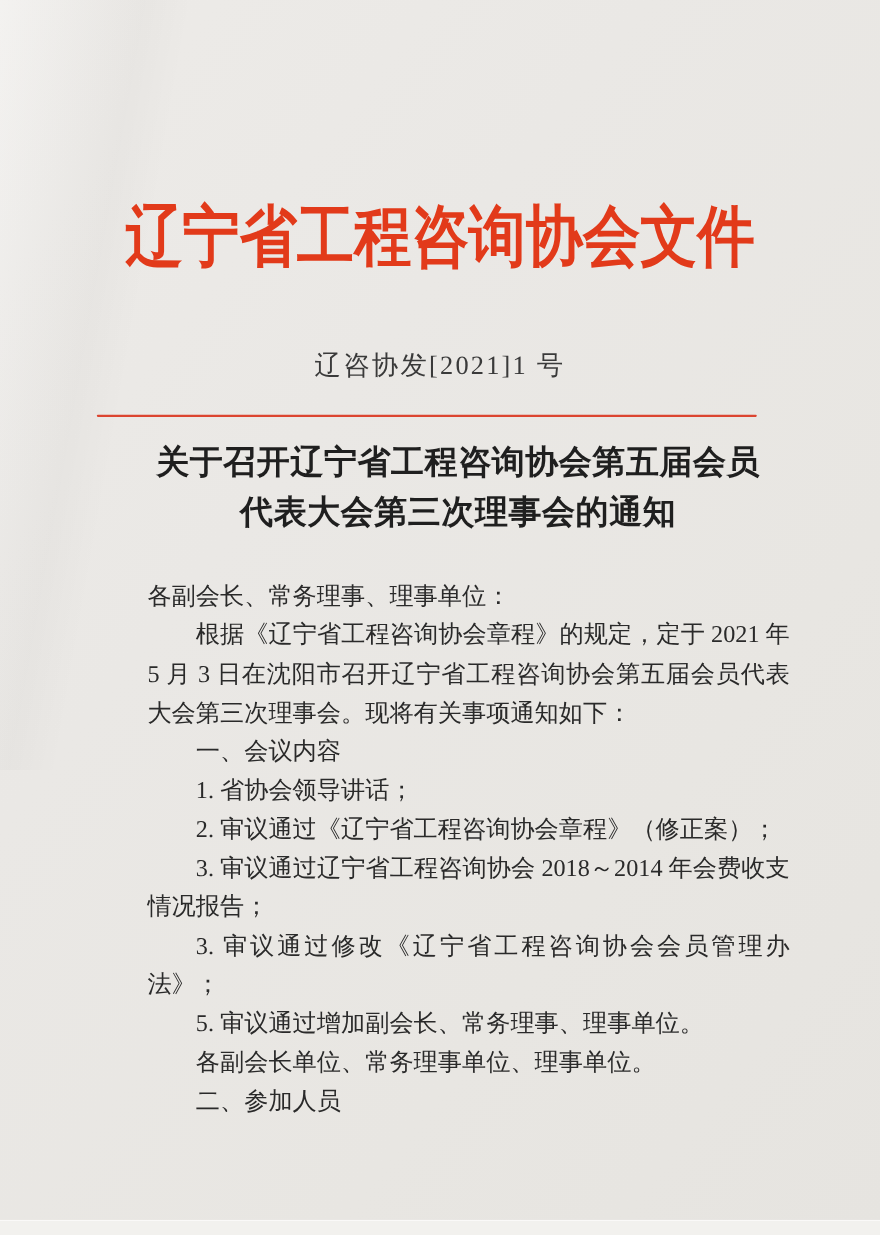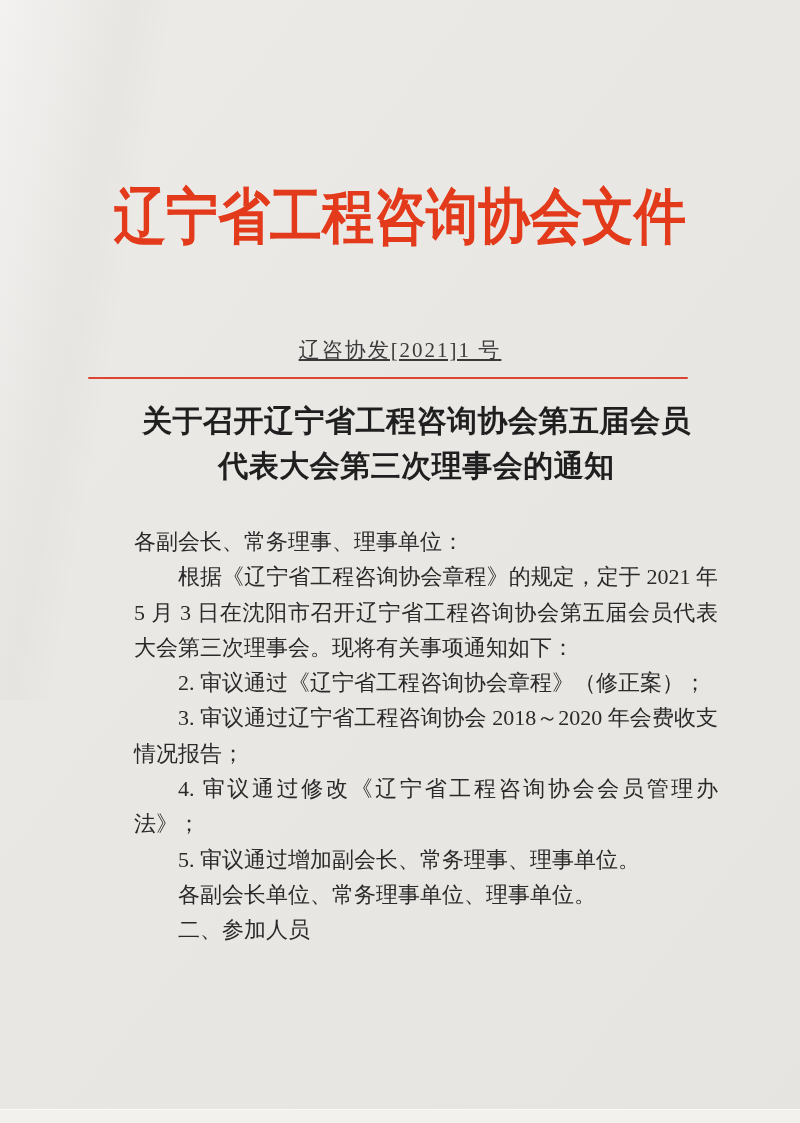"辽咨协发[2021]1 号" .doc-number { font-size: 21px -> 24px; text-decoration: underline -> none; top: 336px -> 316px }
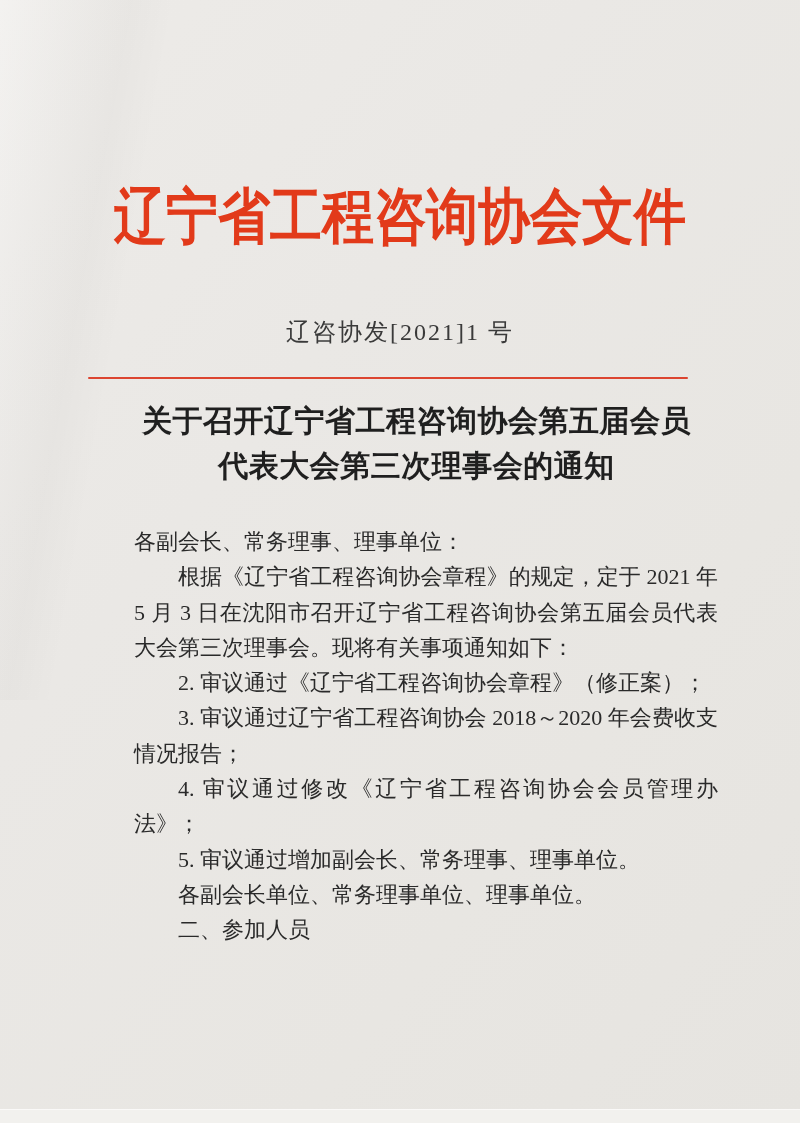"一、会议内容" p.indent { html: none -> <p>一、会议内容</p> }
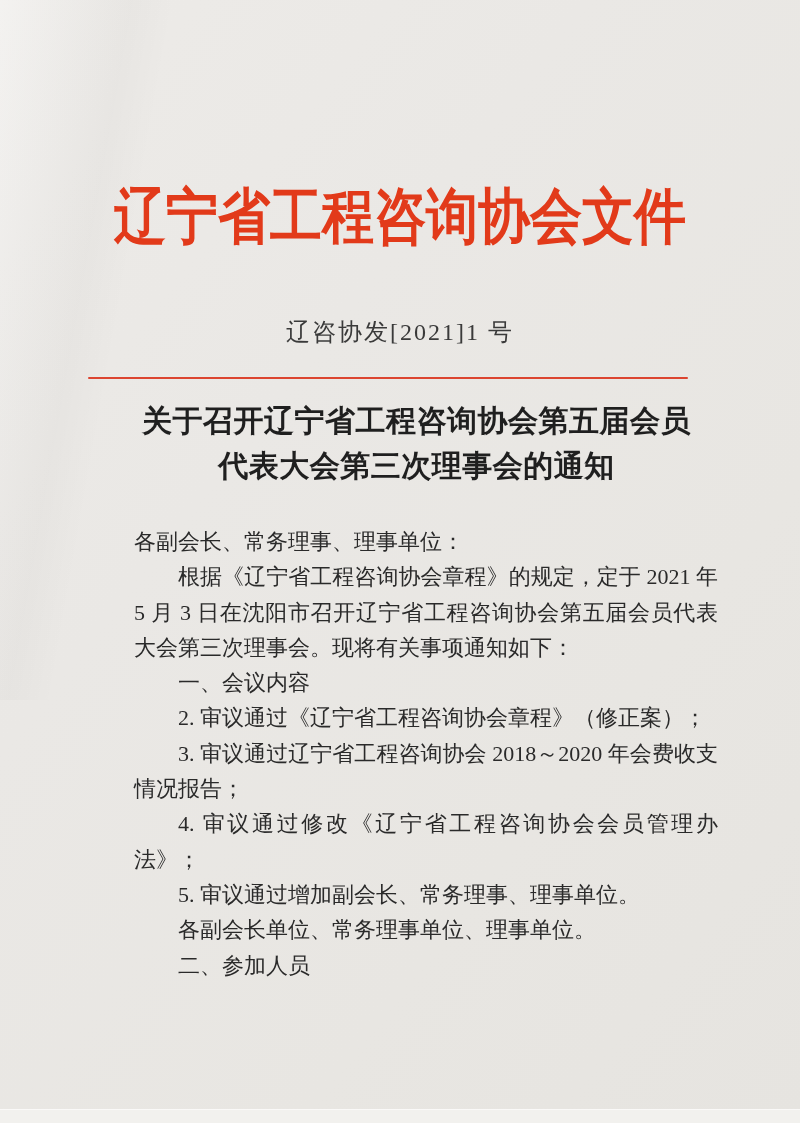"1. 省协会领导讲话；" p.indent { html: none -> <p>1. 省协会领导讲话；</p> }
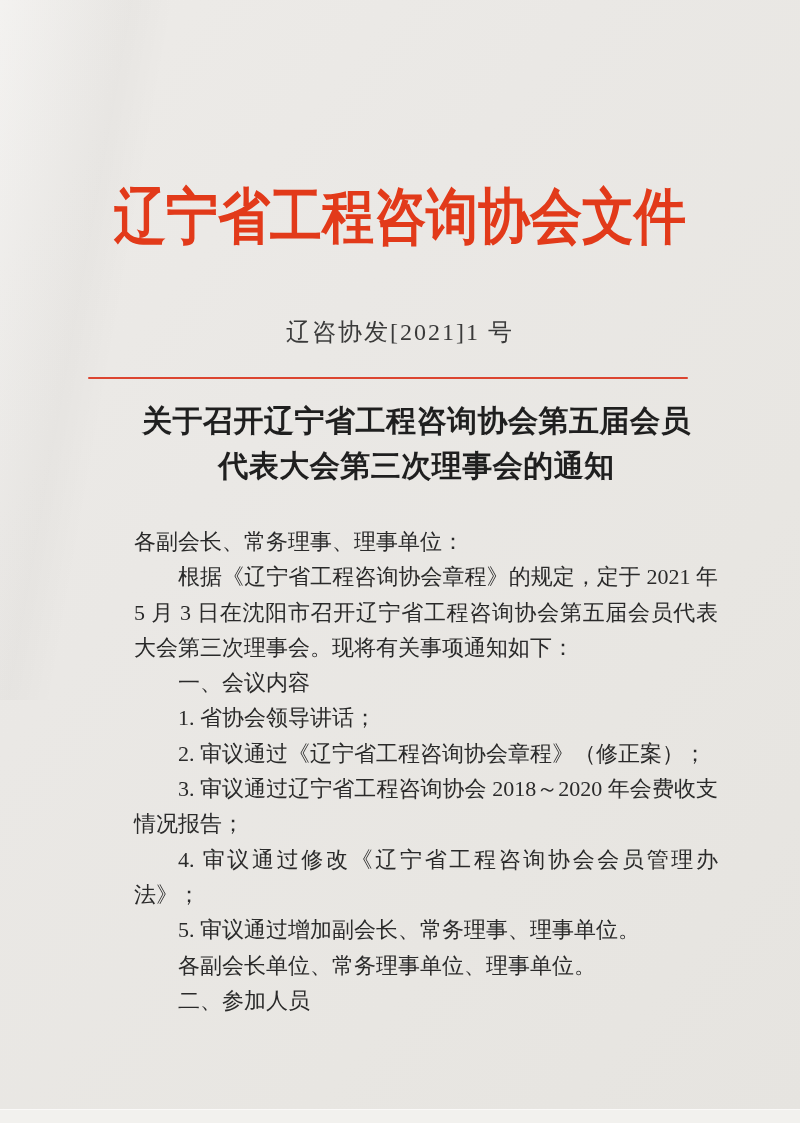"3. 审议通过辽宁省工程咨询协会 2018～2020 年会费收支情况报告；" p.indent { text: 2020 -> 2014 }
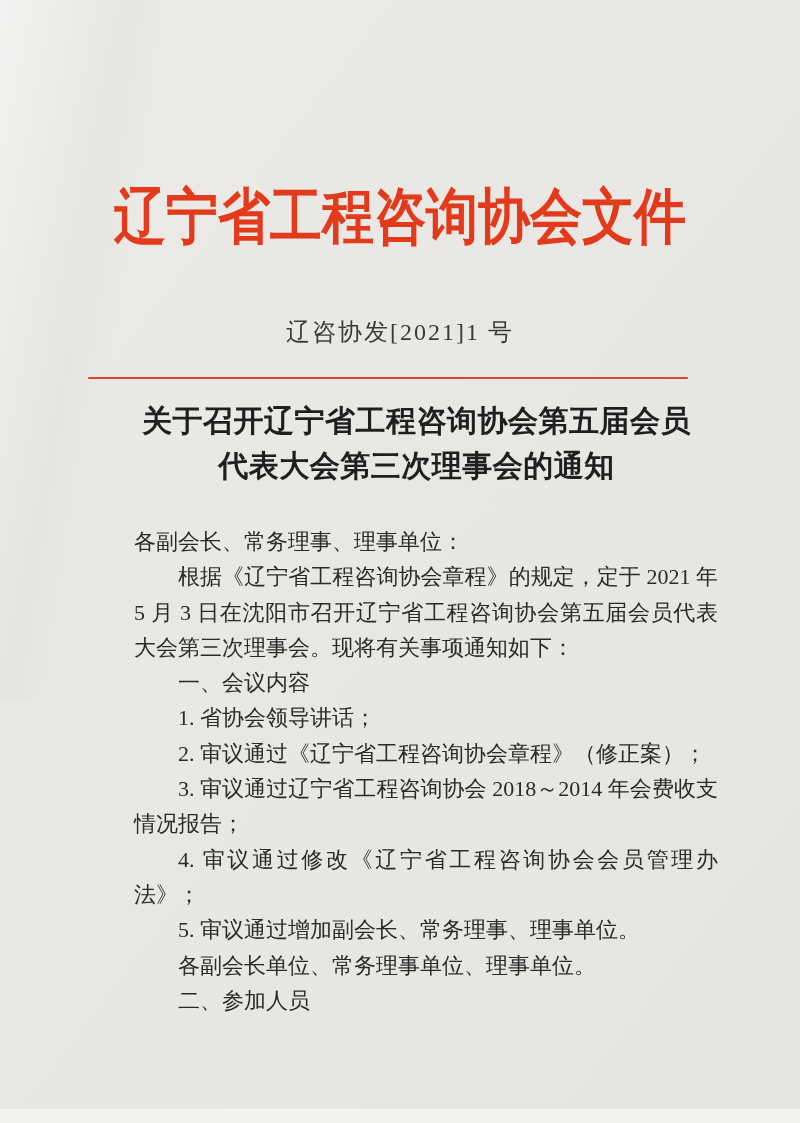"4. 审议通过修改《辽宁省工程咨询协会会员管理办法》；" p.indent { text: 4 -> 3 }
